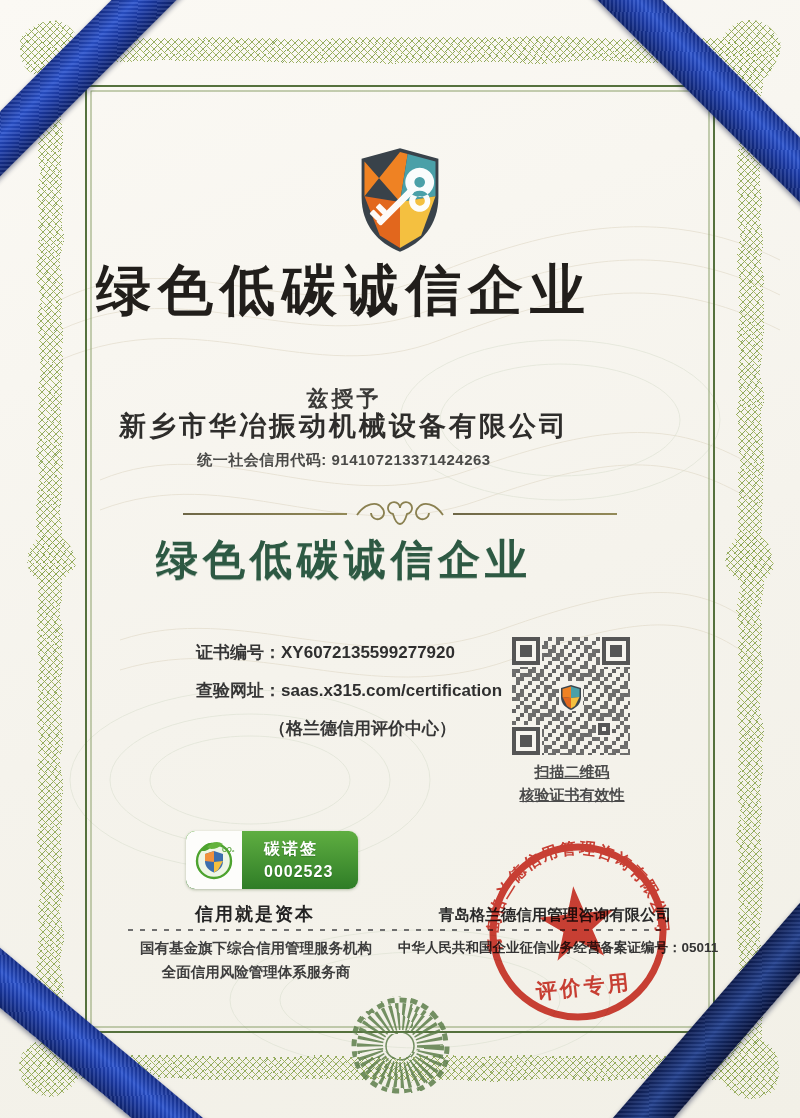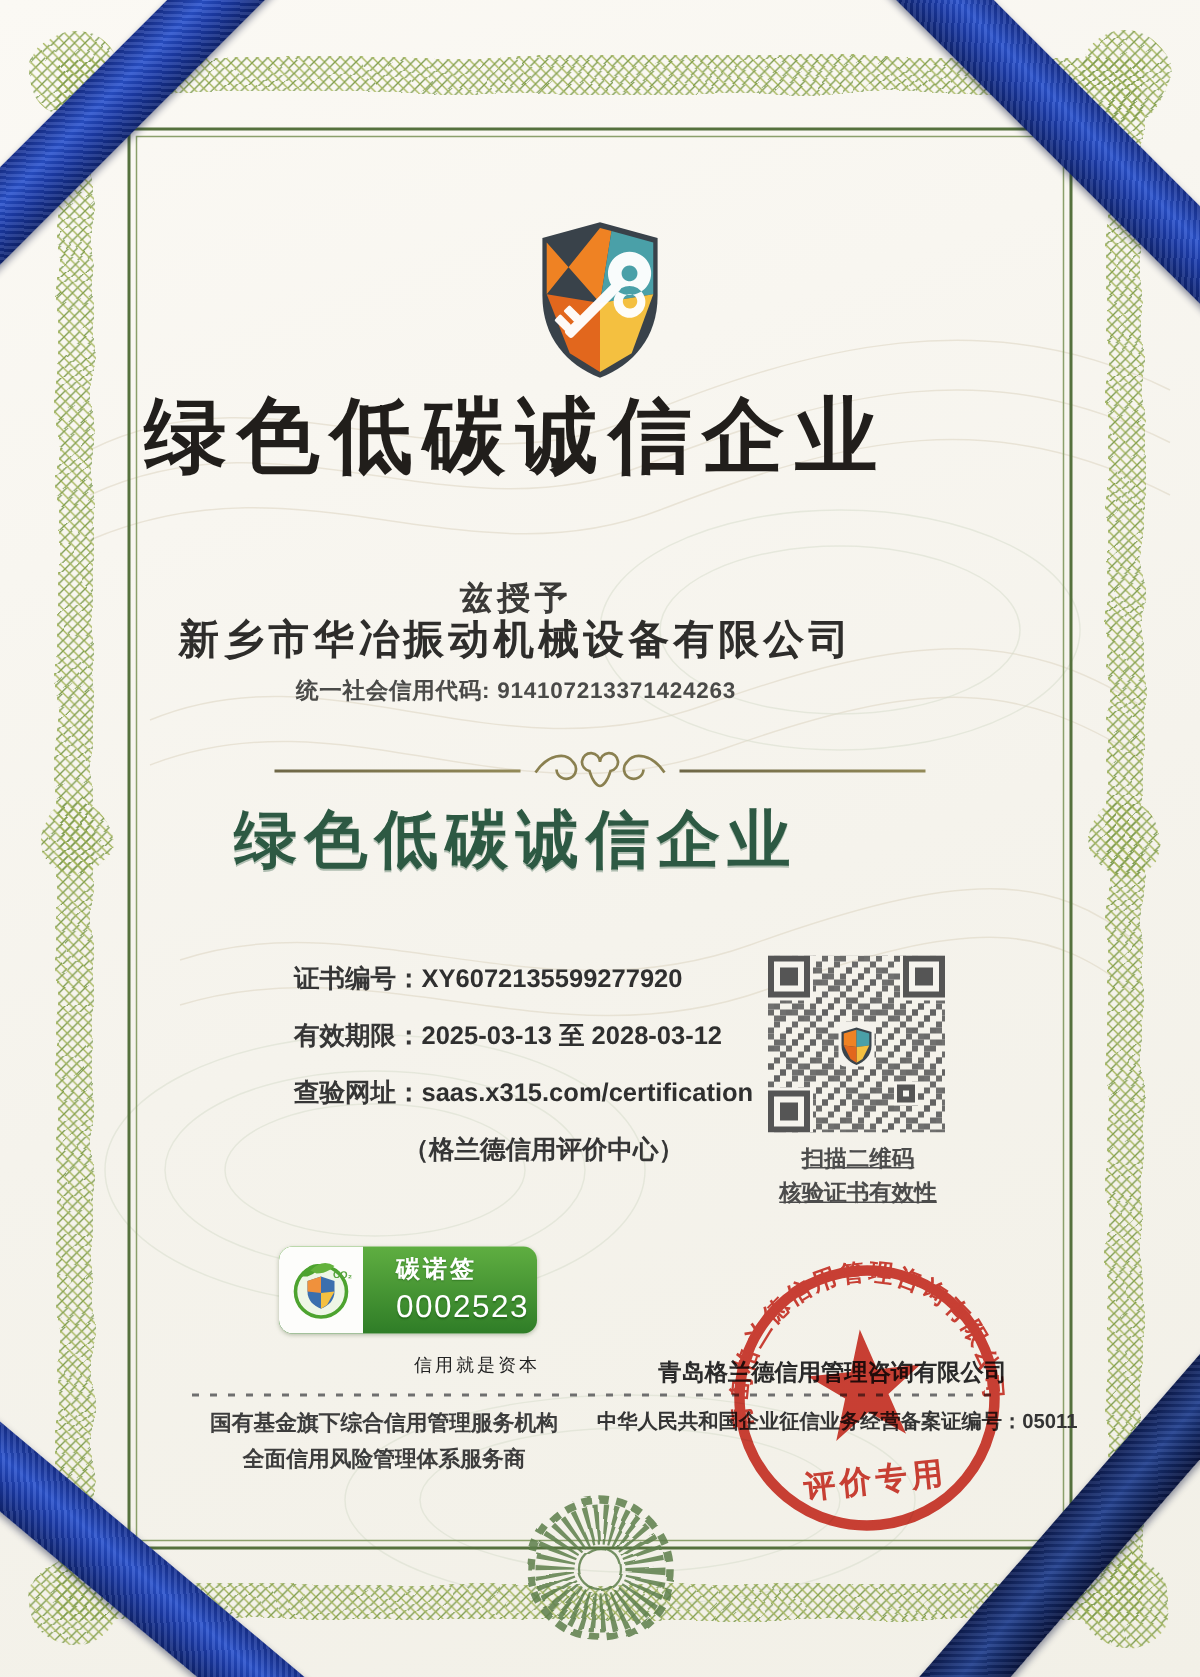"有效期限：2025-03-13 至 2028-03-12" div.info-row { html: <div> <span>有效期限：</span><span>2025-03-13 至 2028-03-12</span> </div> -> none }
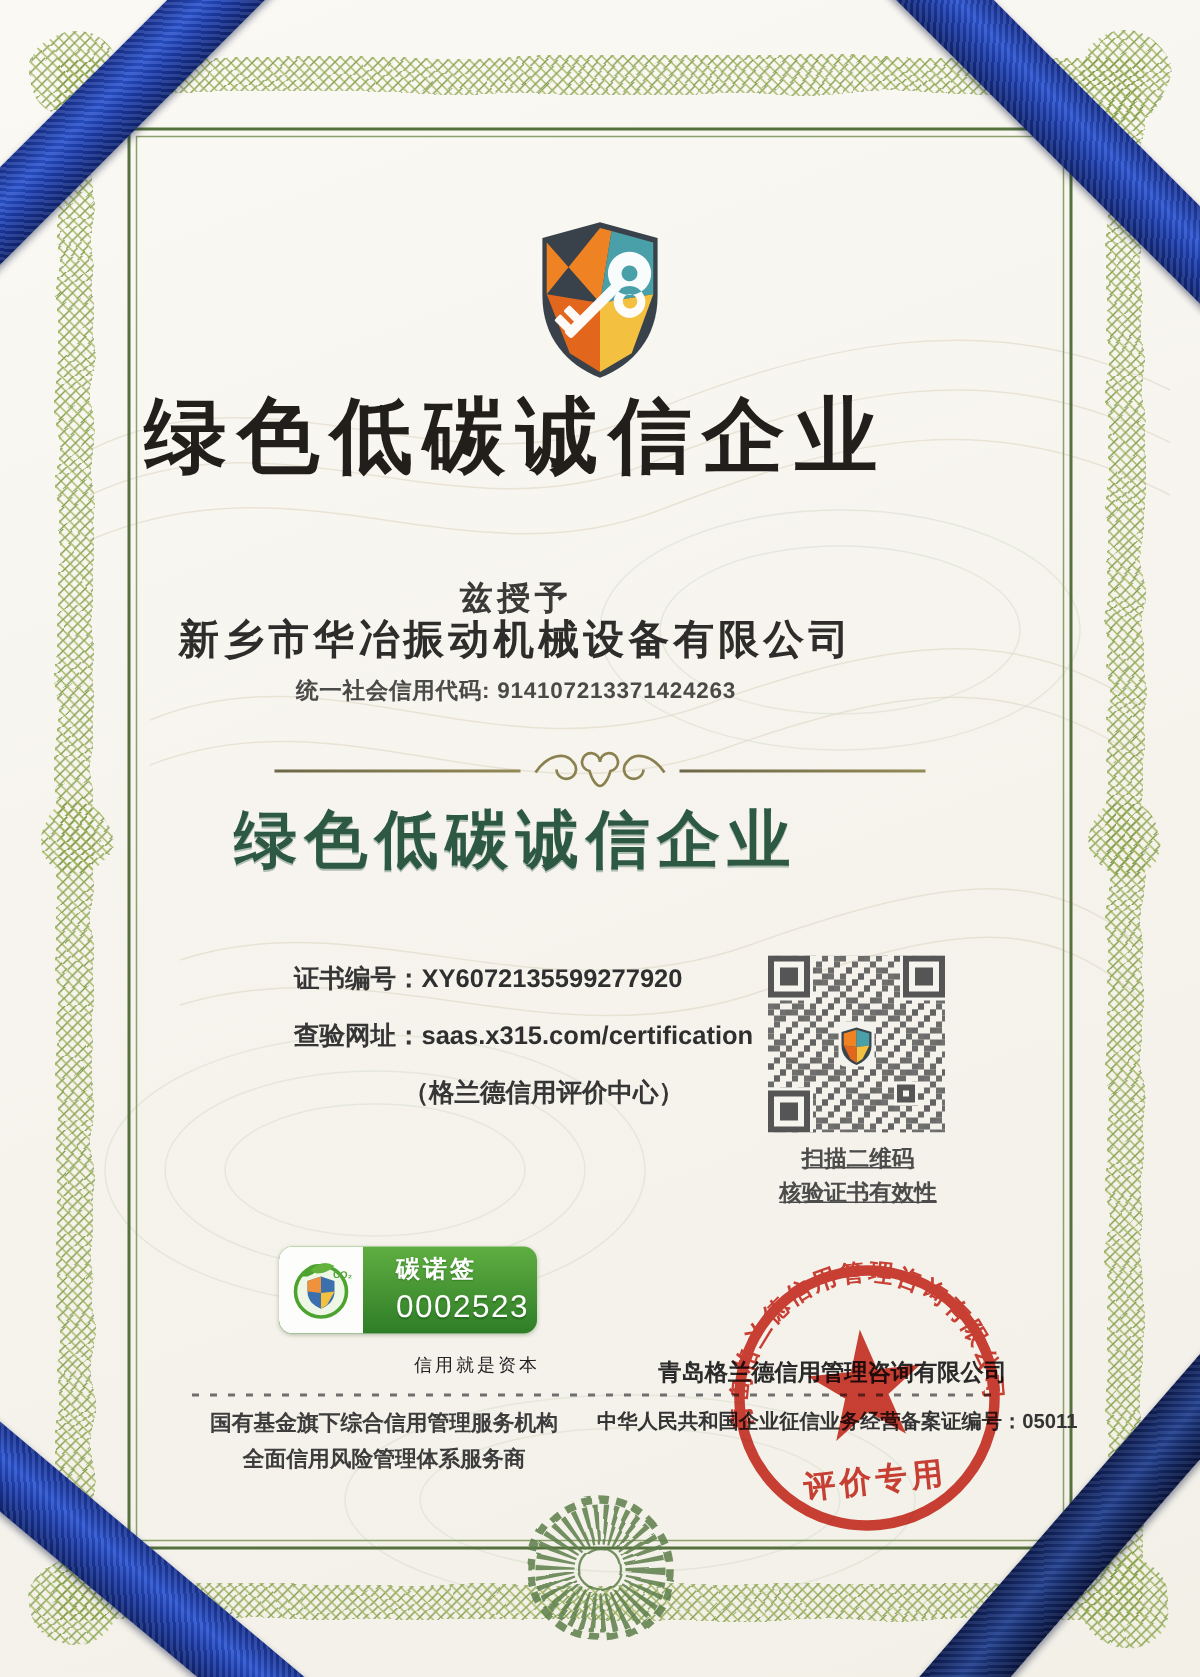"0002523" .badge-number { font-size: 21px -> 16px; font-weight: 400 -> 700 }
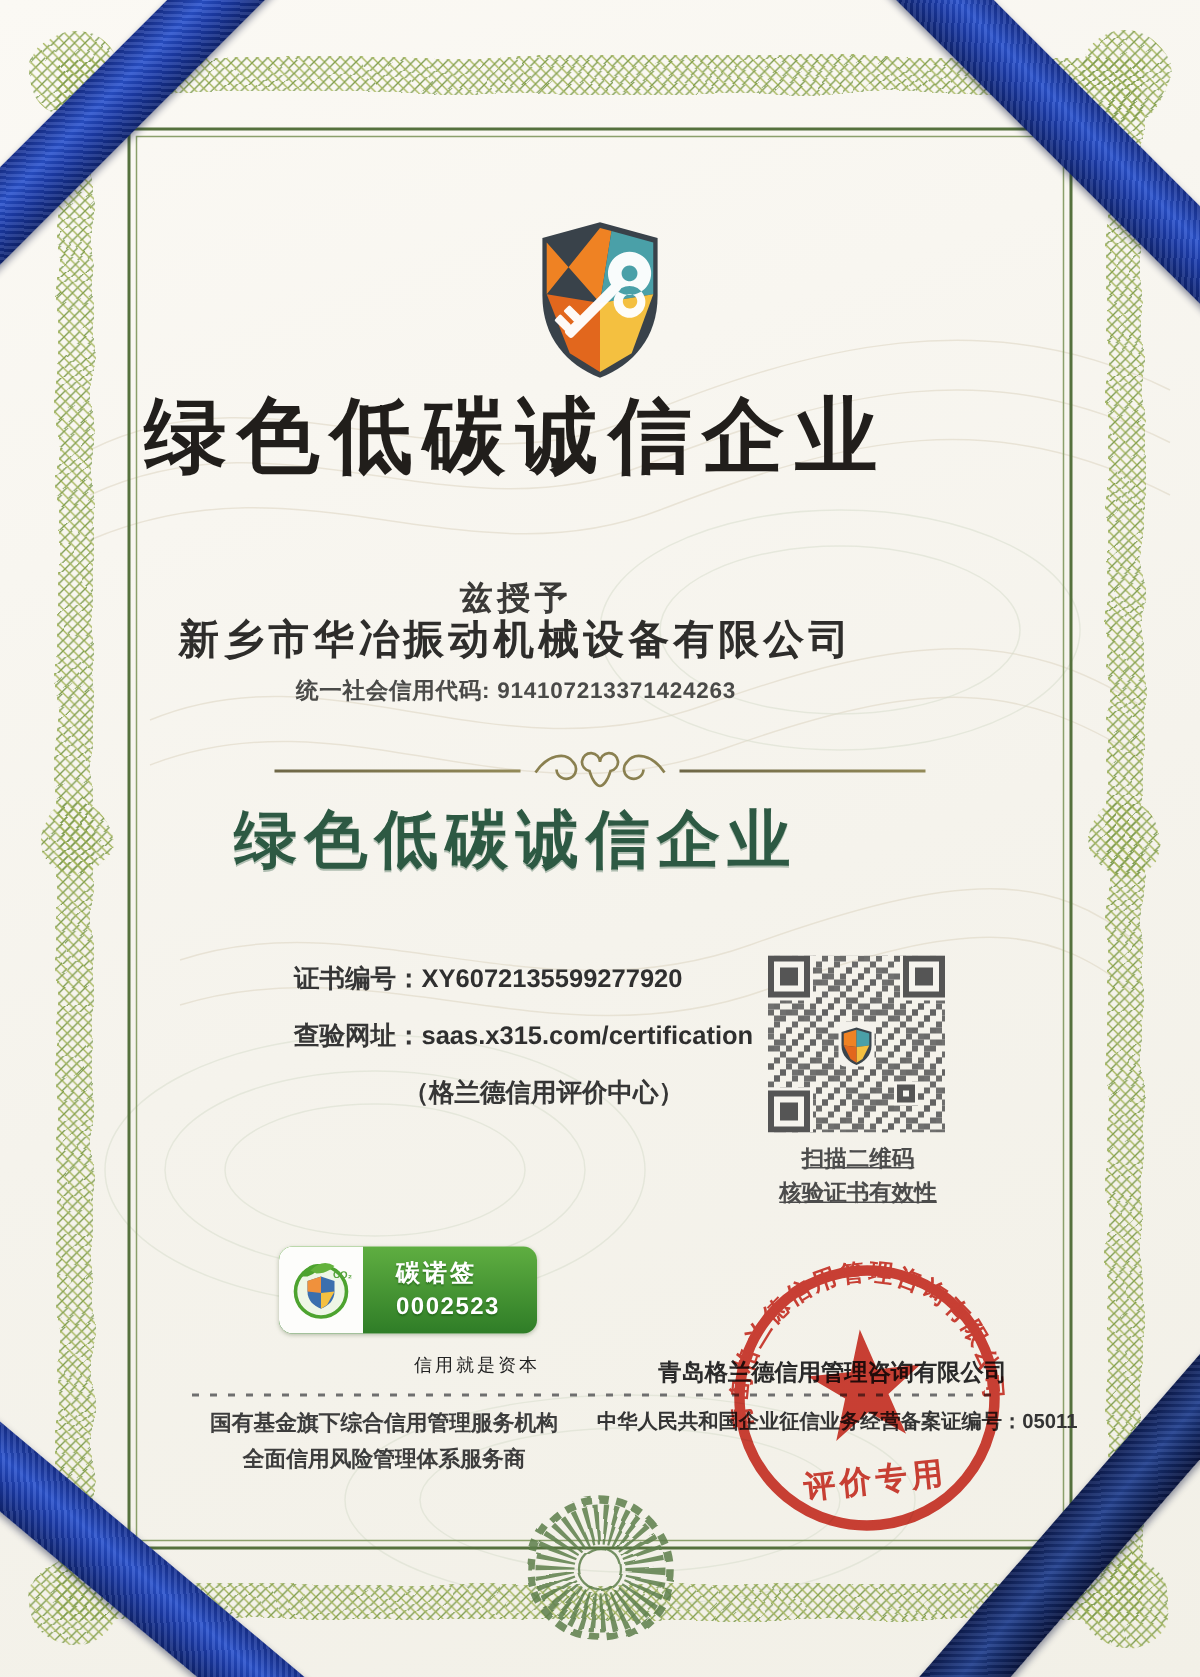"信用就是资本" .fl-slogan { font-size: 12px -> 18px; font-weight: 400 -> 700; text-align: right -> center }
